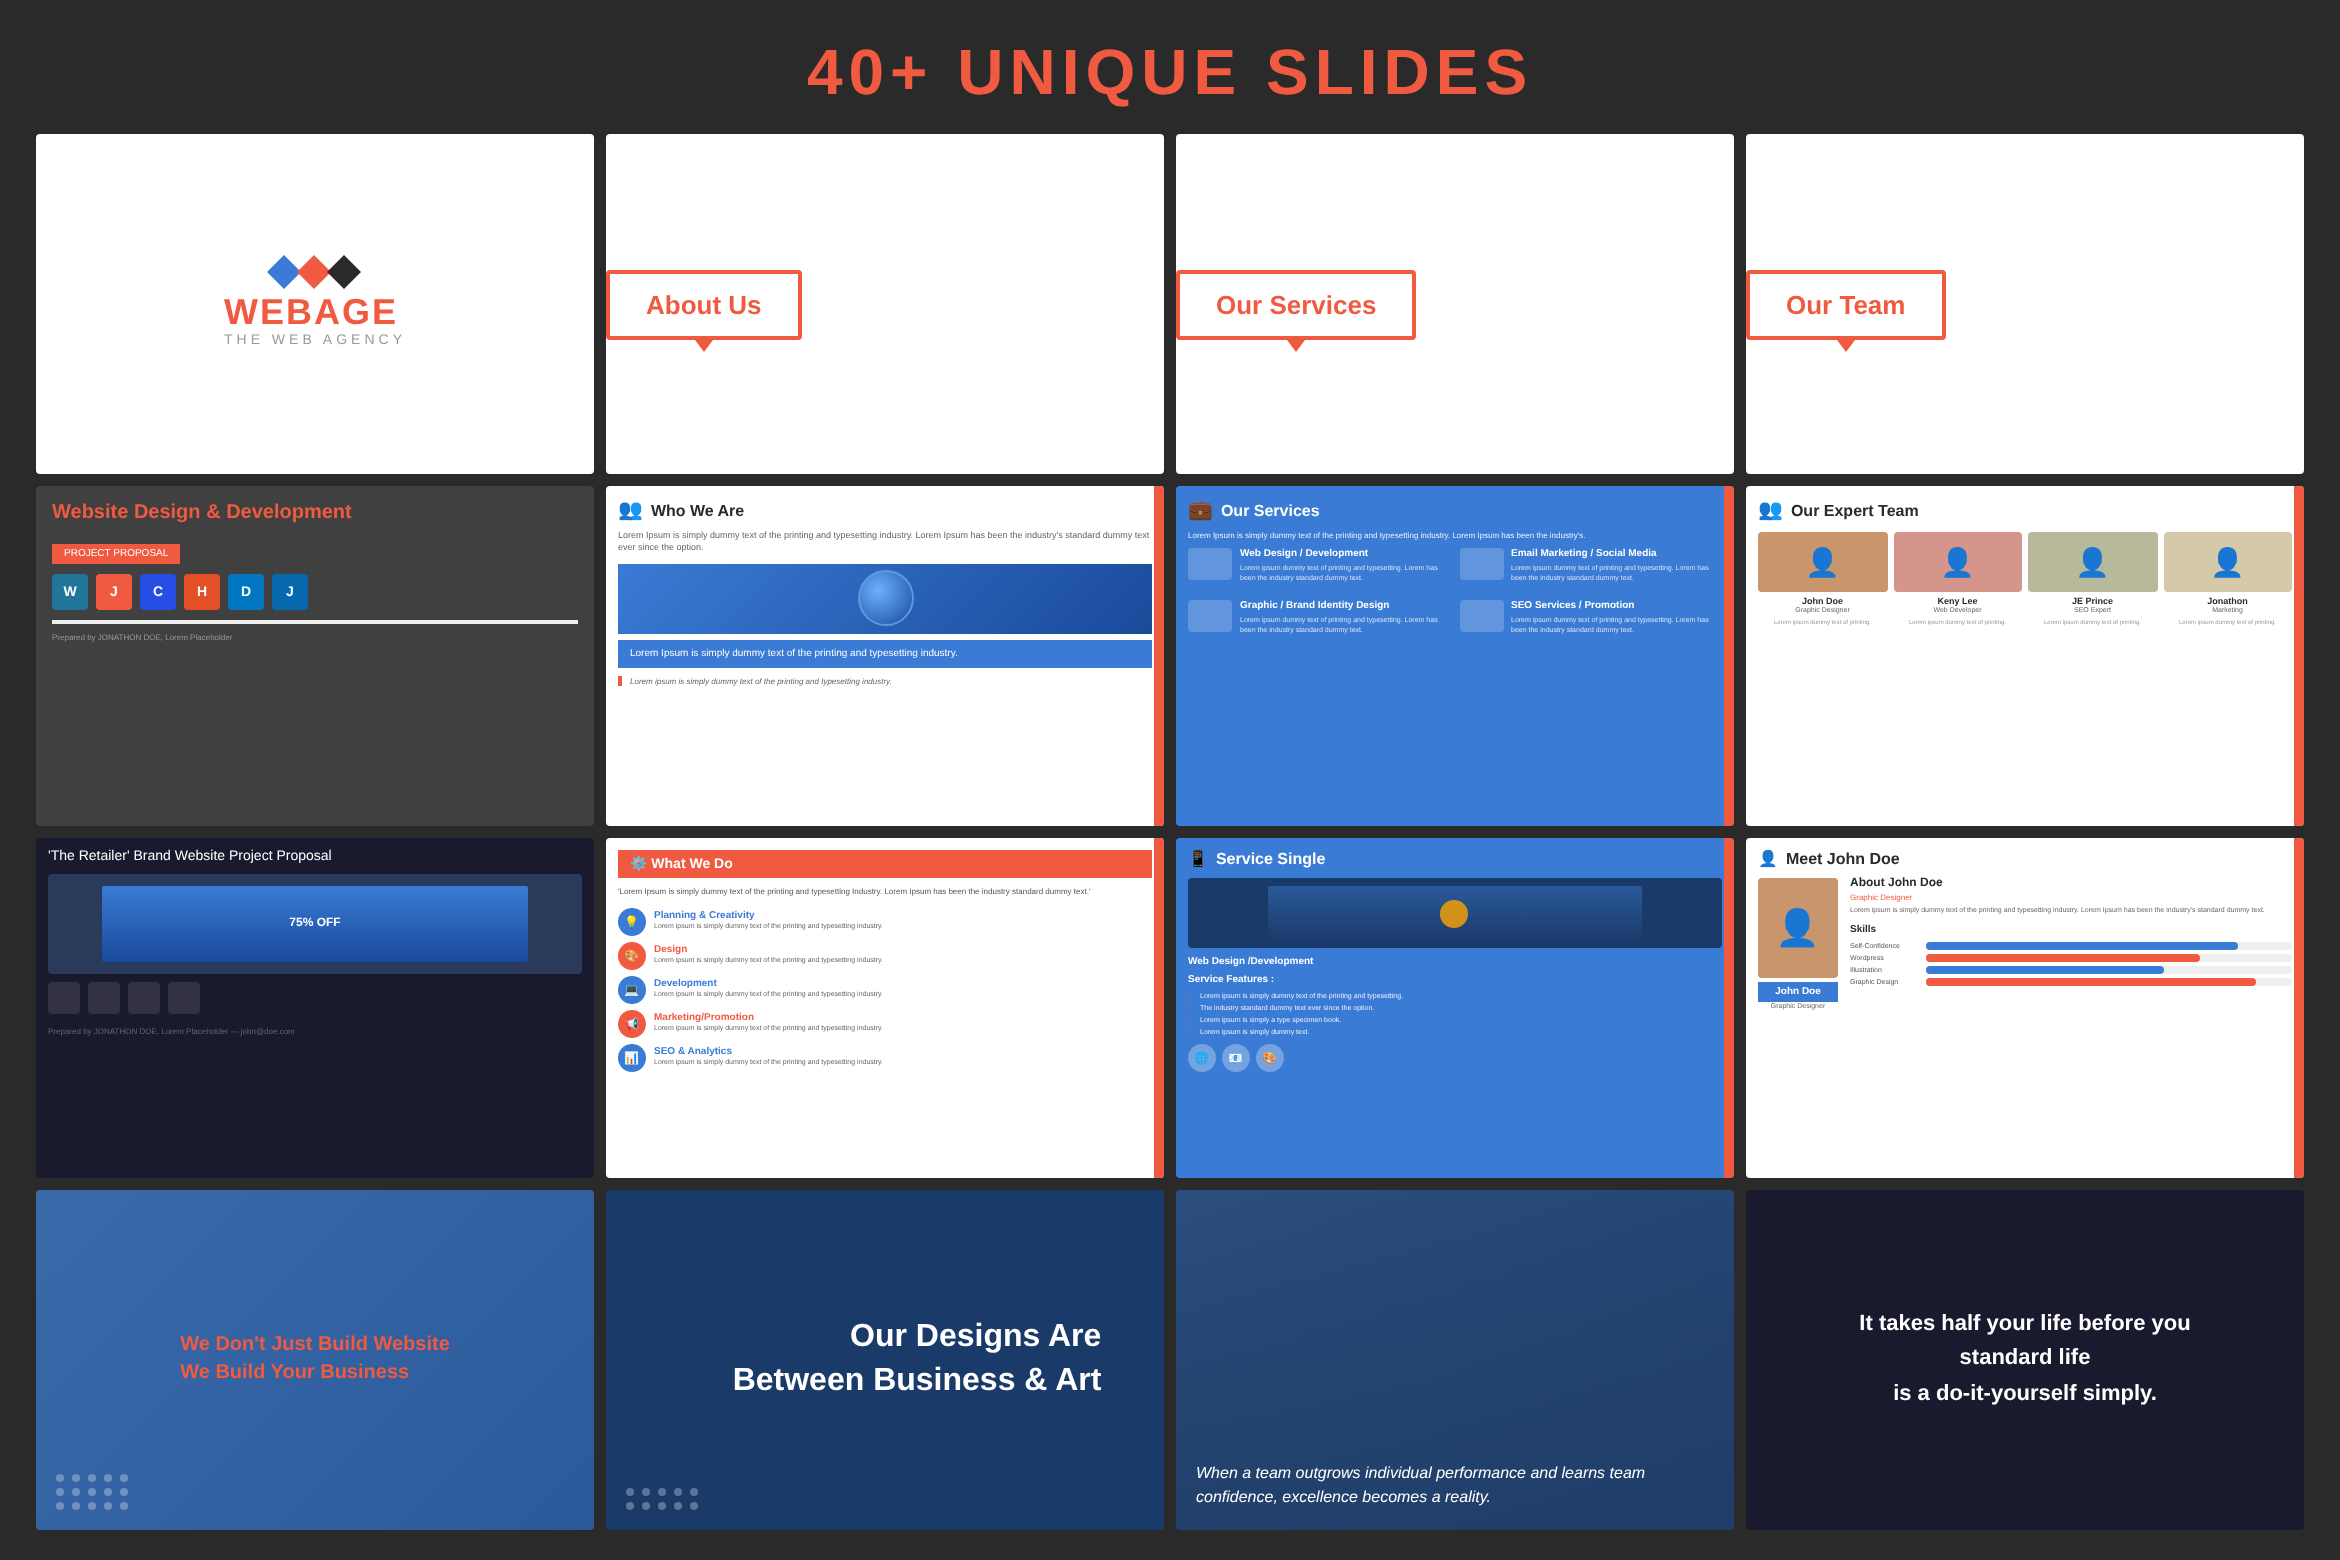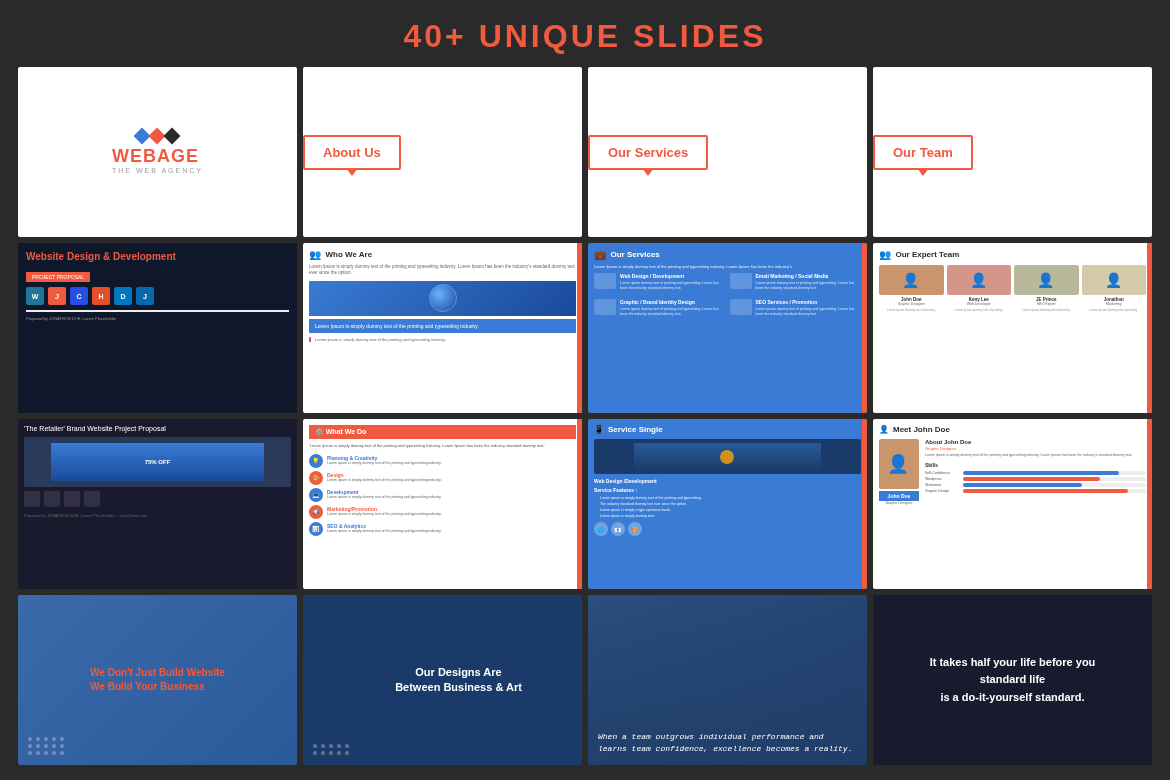"Website Design & Development" .slide-proposal { background: #0f172a -> #404040 }
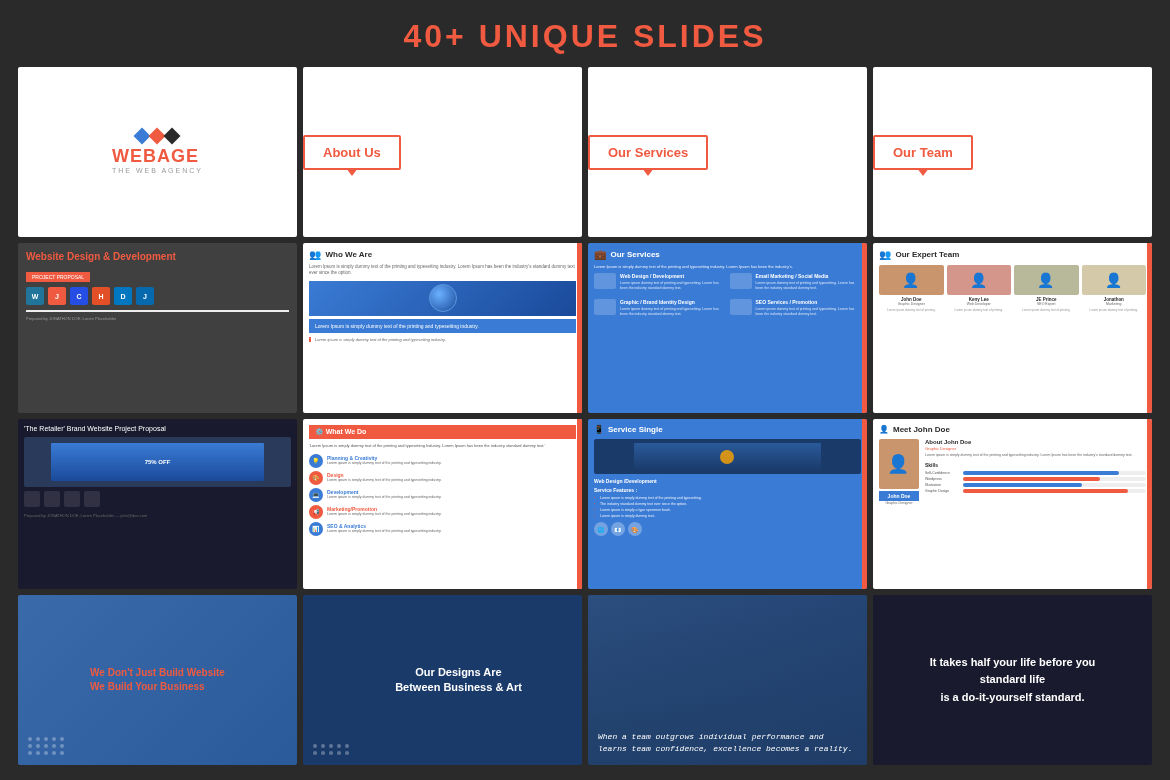"Our Designs Are" .designs-text { font-size: 11px -> 16px; text-align: center -> right }
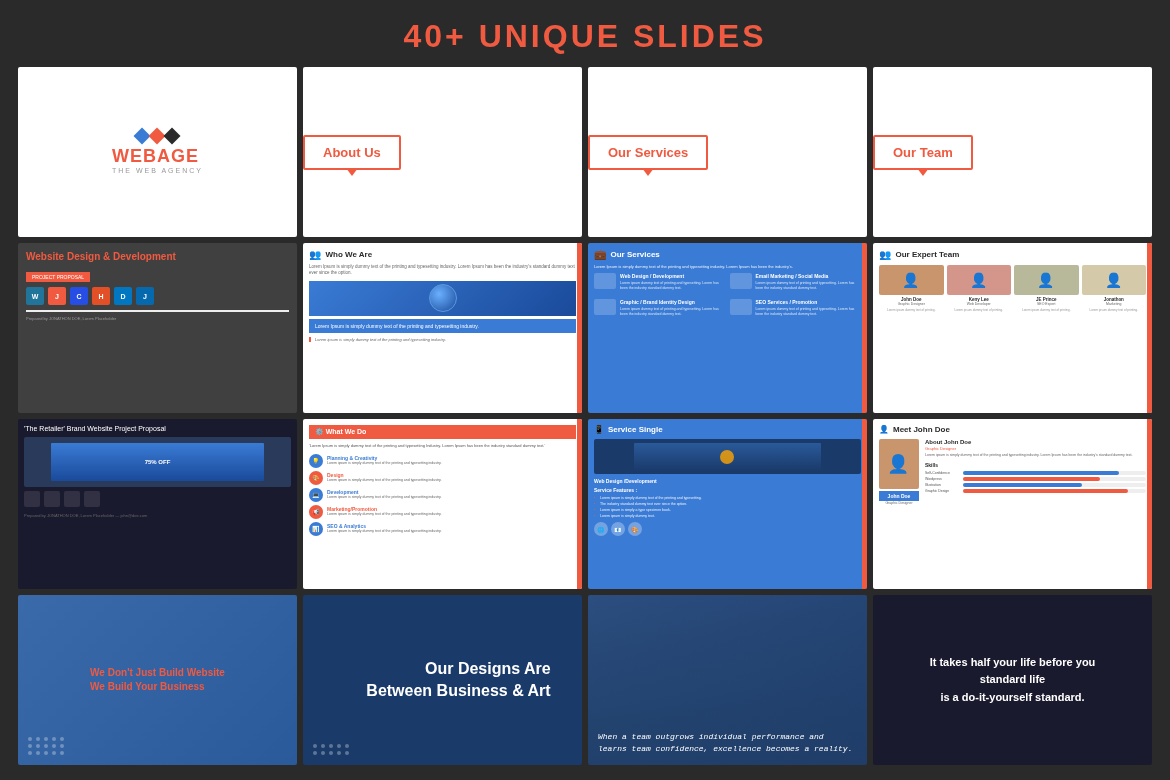"is a do-it-yourself standard." span { text: standard -> simply }
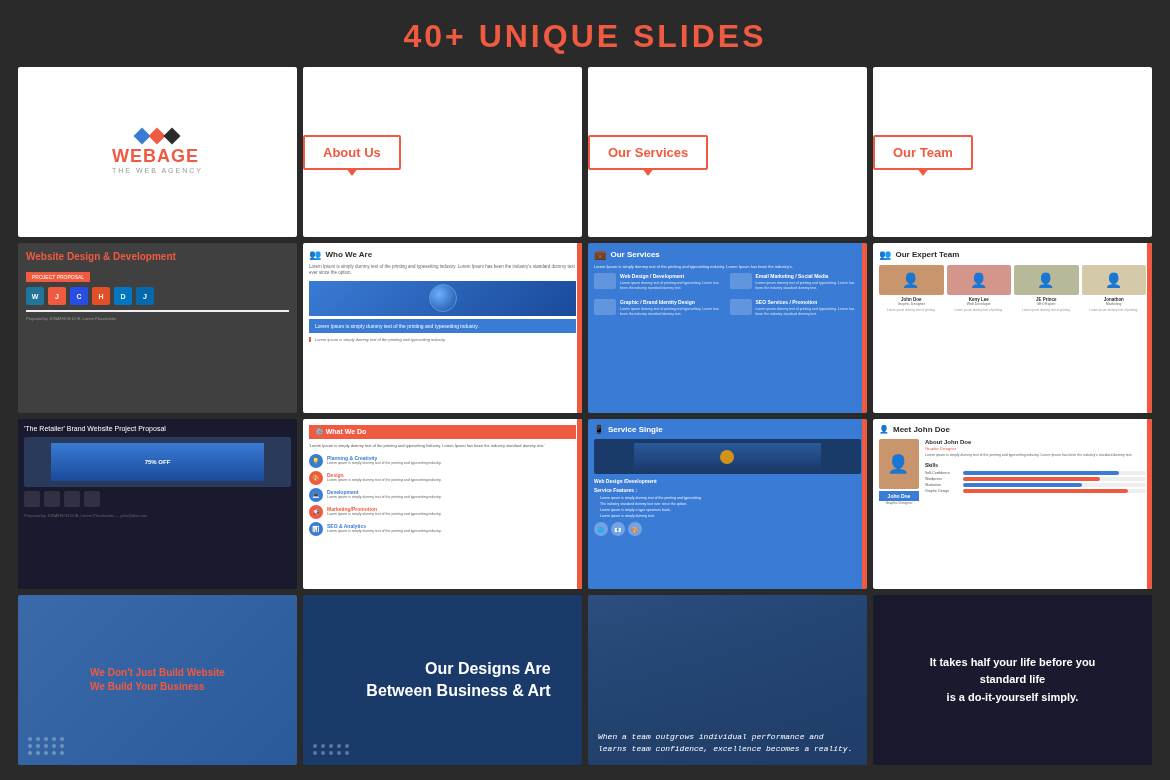"When a team outgrows individual" .slide-team-photo { font-family: Liberation Mono, monospace -> none }
